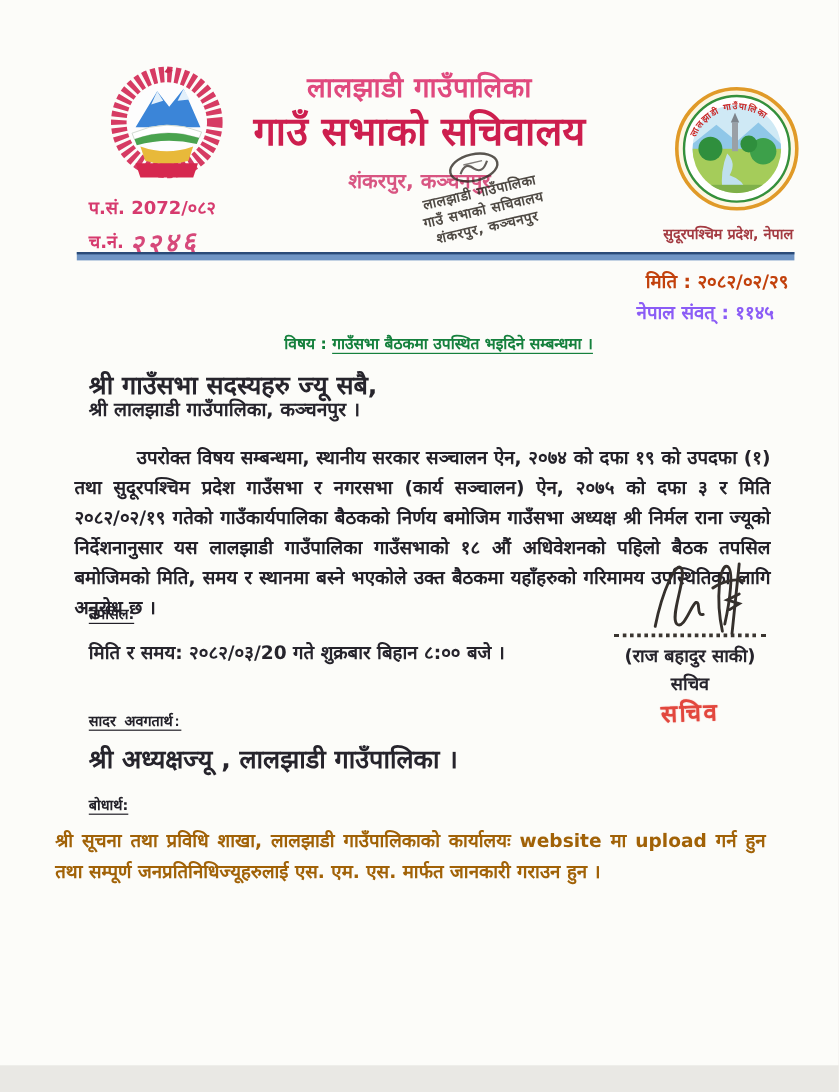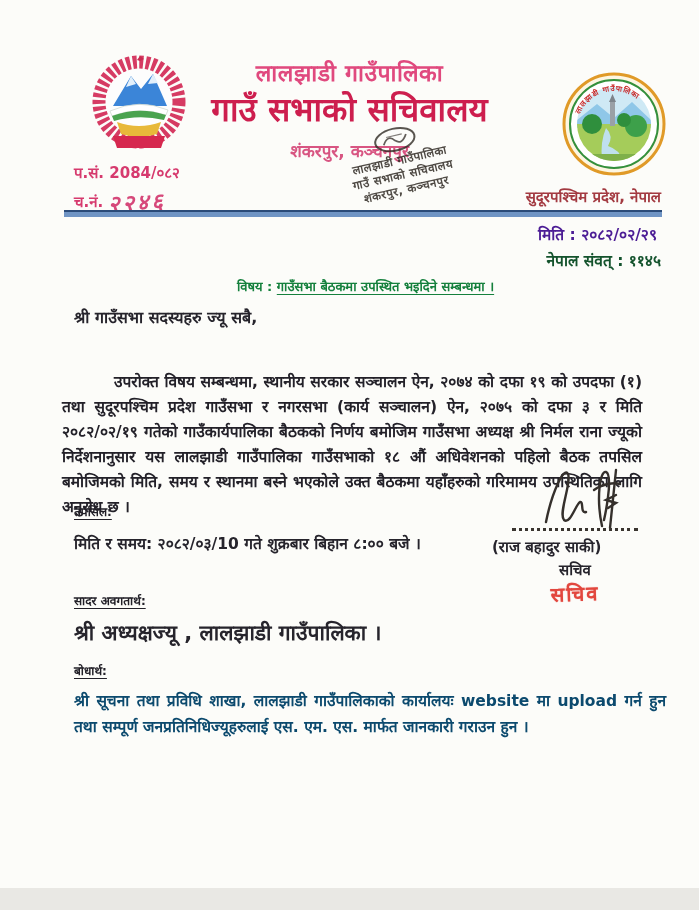"प.सं. 2084/०८२" div.abs { text: 2084/०८२ -> 2072/०८२ }
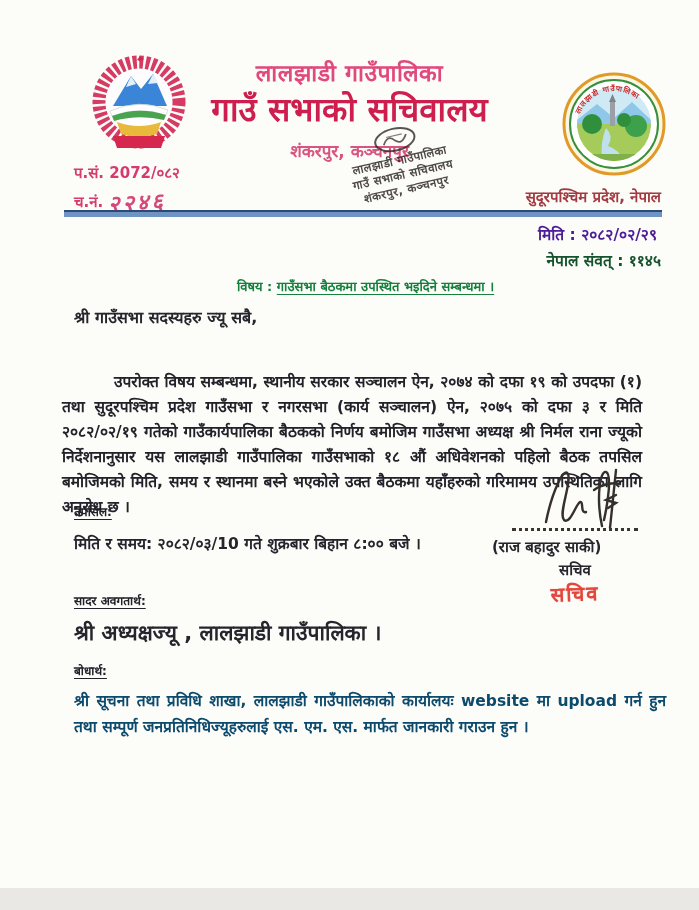"सुदूरपश्चिम प्रदेश, नेपाल" .province { font-size: 15px -> 12px }
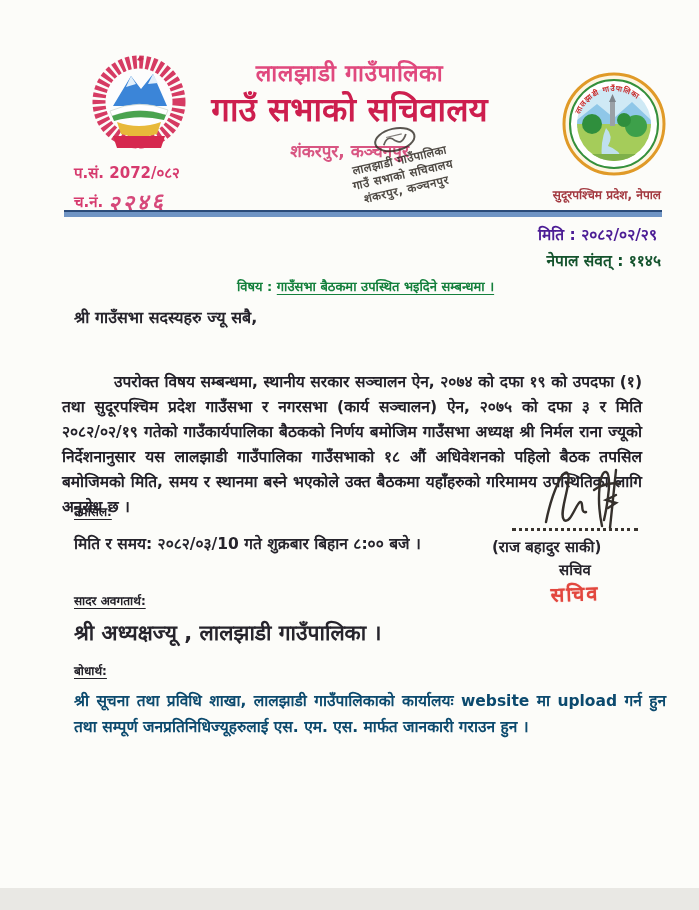"मिति : २०८२/०२/२९" .date-line { color: #4c1d95 -> #c2410c }
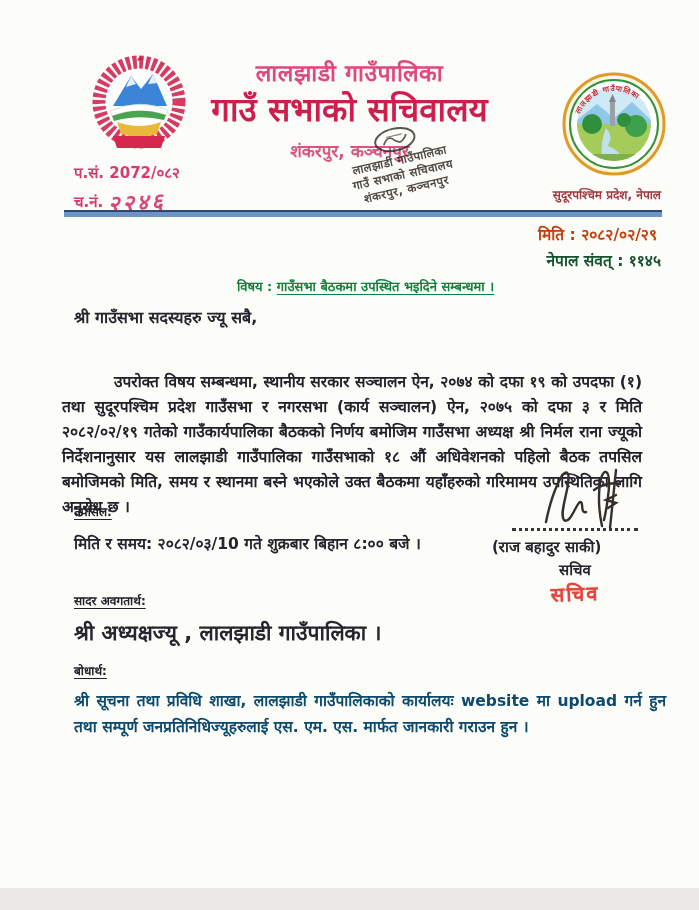"नेपाल संवत् : ११४५" .samvat-line { color: #14532d -> #8b5cf6; right: 38px -> 54px }
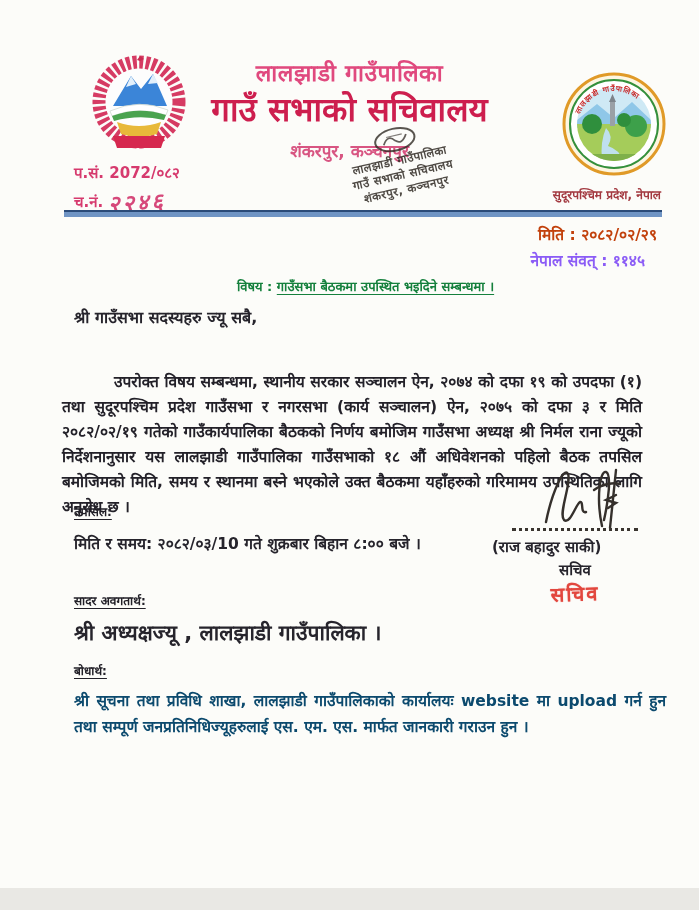"श्री गाउँसभा सदस्यहरु ज्यू सबै," .addr1 { font-size: 16px -> 21px }
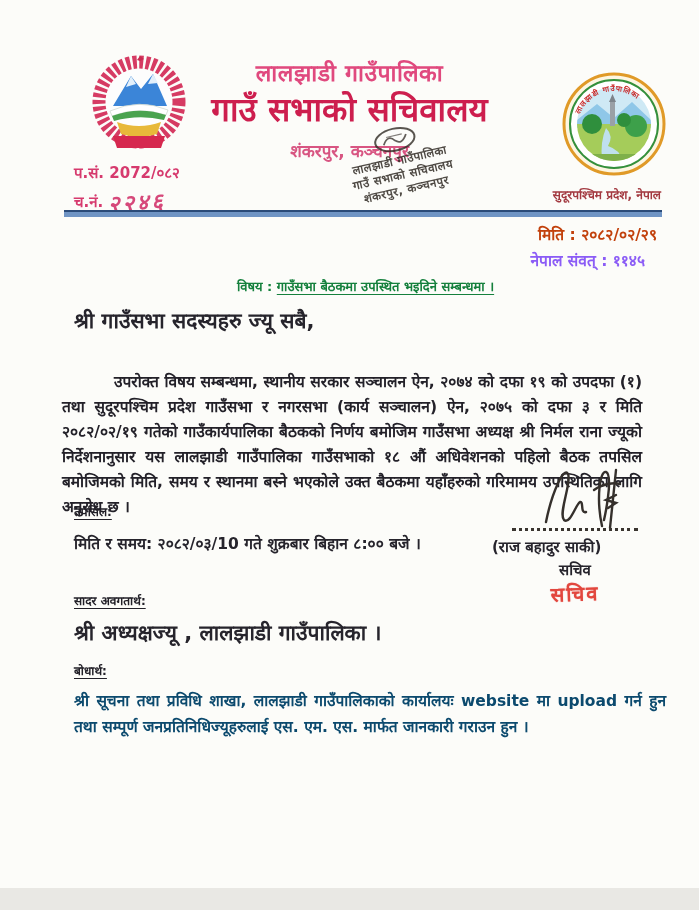"श्री लालझाडी गाउँपालिका, कञ्चनपुर ।" div.abs { html: none -> <div>श्री लालझाडी गाउँपालिका, कञ्चनपुर ।</div> }
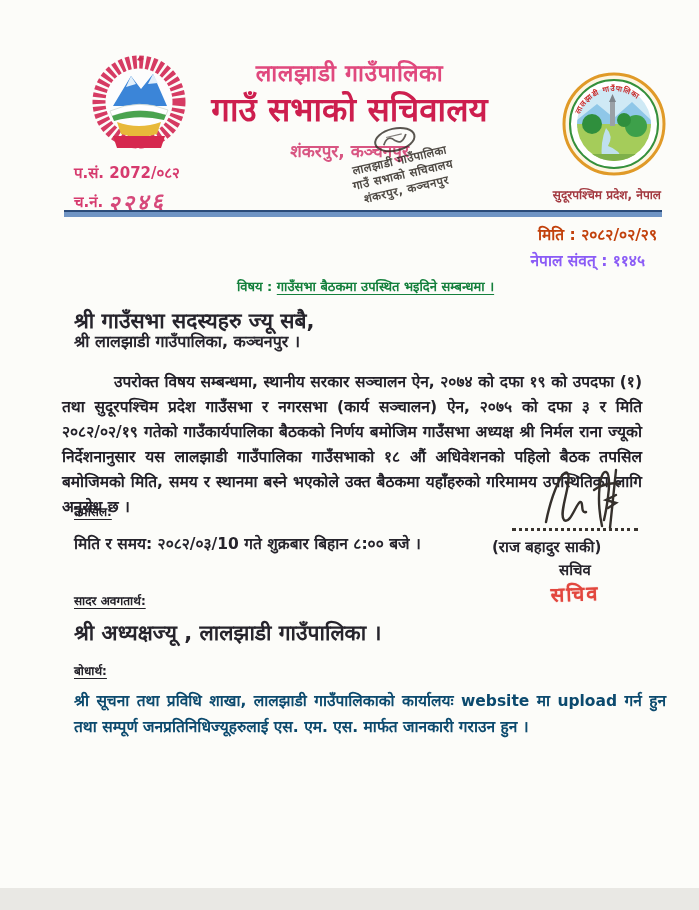"मिति र समय: २०८२/०३/10 गते" div.abs { text: २०८२/०३/10 -> २०८२/०३/20 }
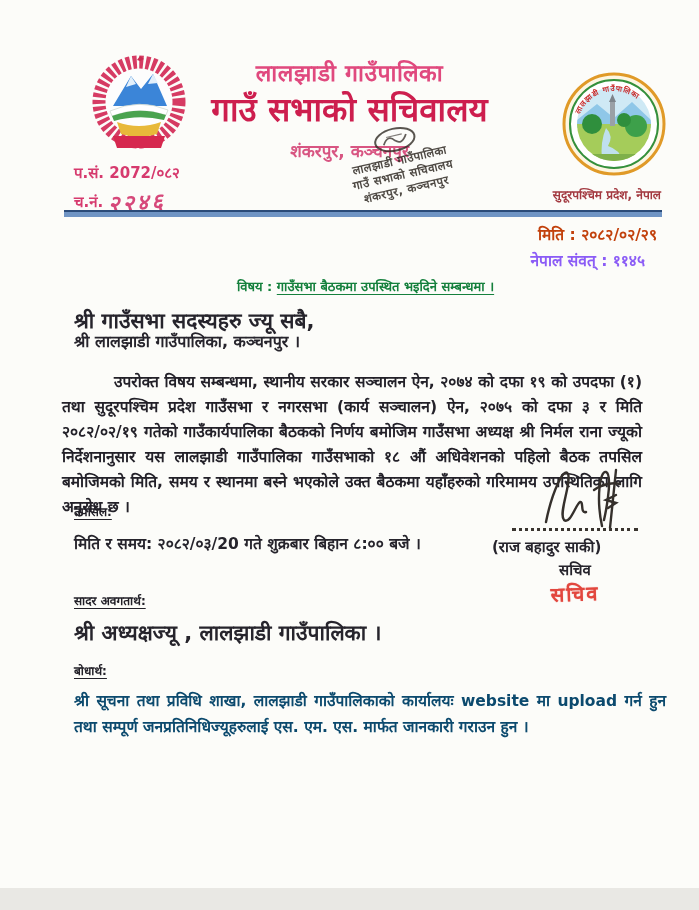"(राज बहादुर साकी)" .sig-name { text-align: left -> center }
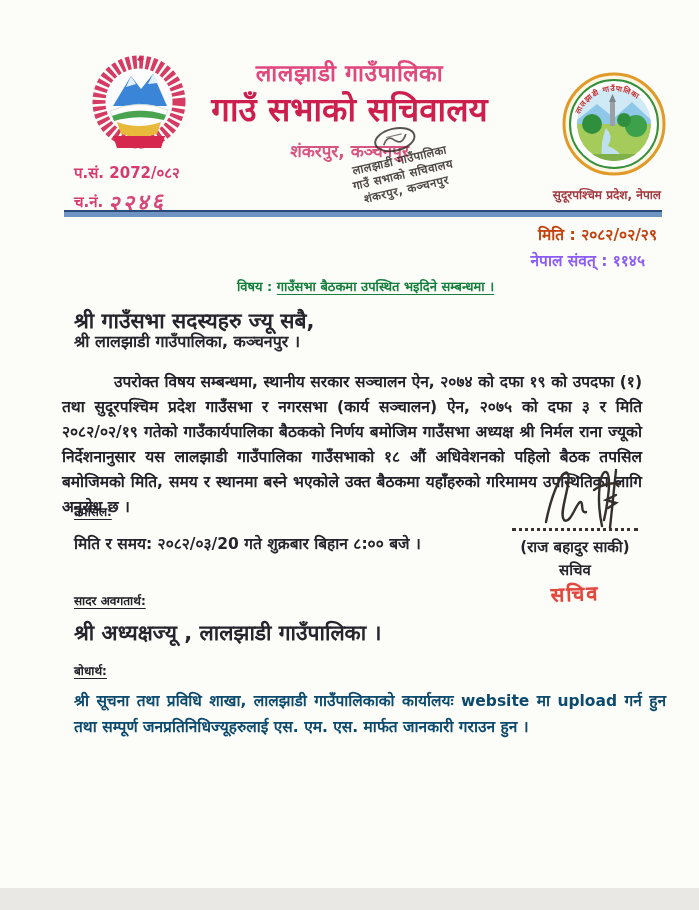"सादर अवगतार्थ:" .avagat-head { font-family: none -> Liberation Mono, monospace }
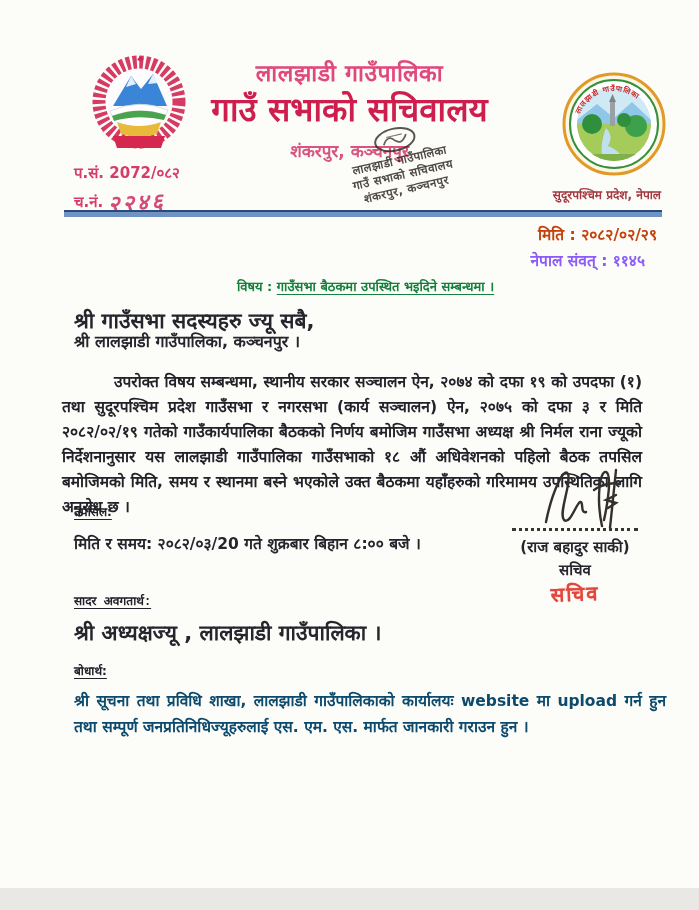"श्री सूचना तथा प्रविधि शाखा," .bodh-text { color: #0c4a6e -> #a16207; left: 74px -> 46px }
